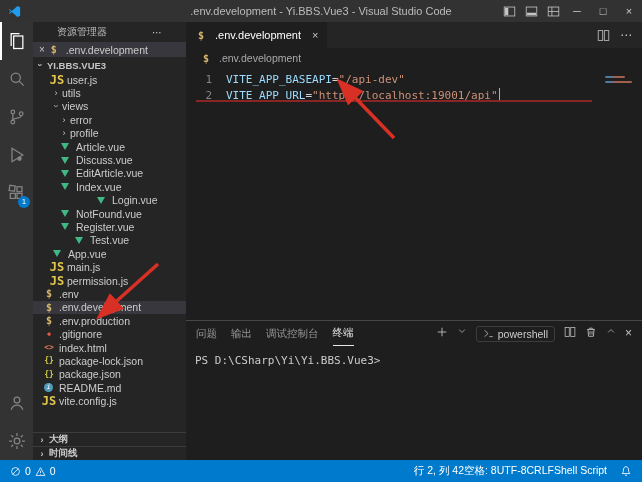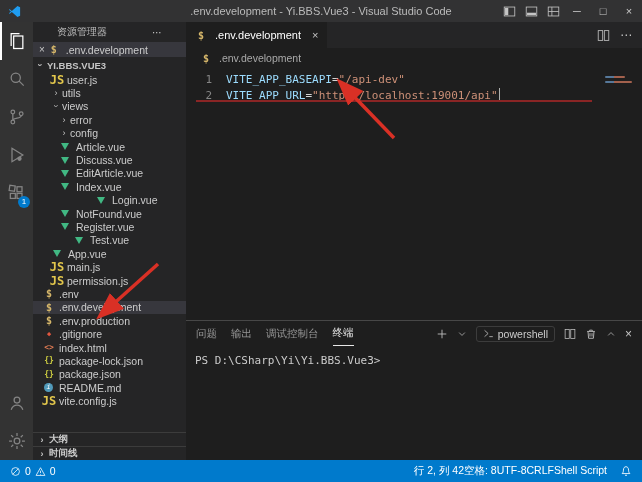"config" span.tlabel { text: config -> profile }
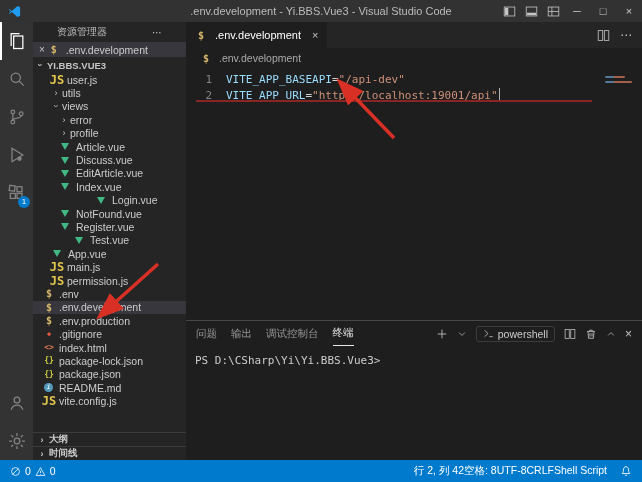"powershell" .panel-actions { align-items: center -> none }
